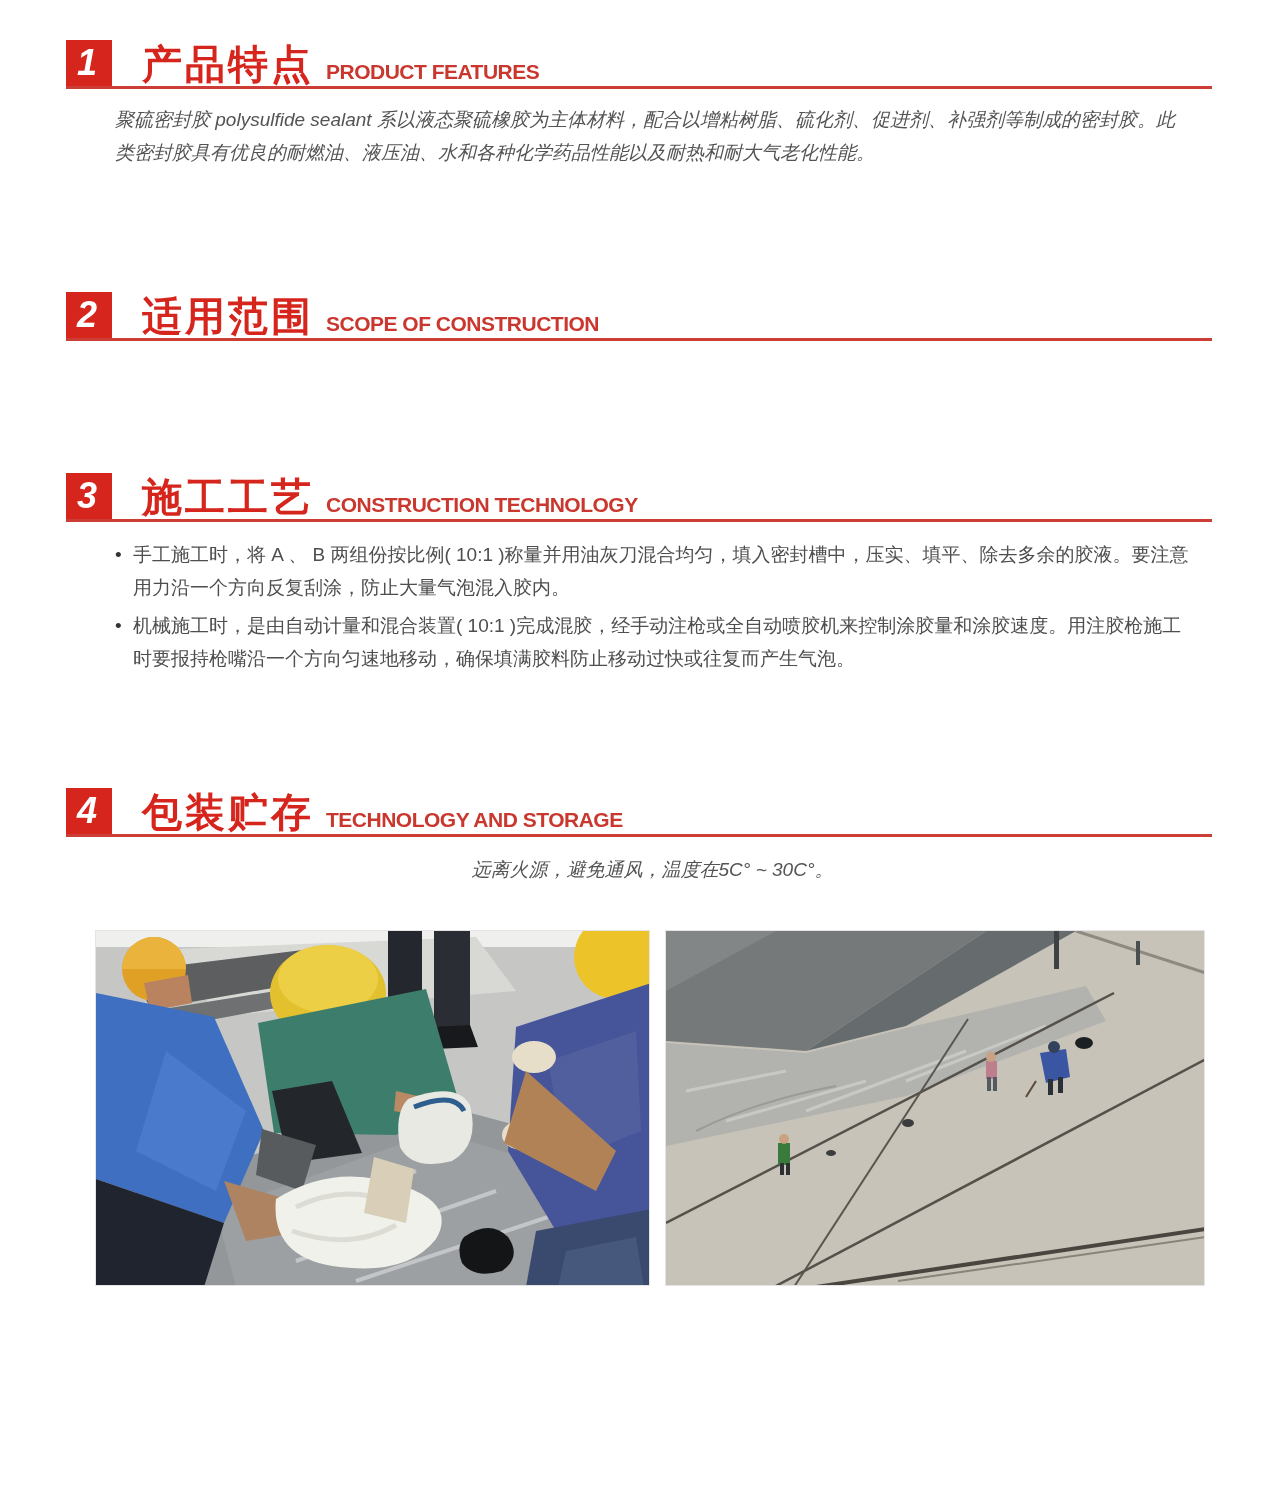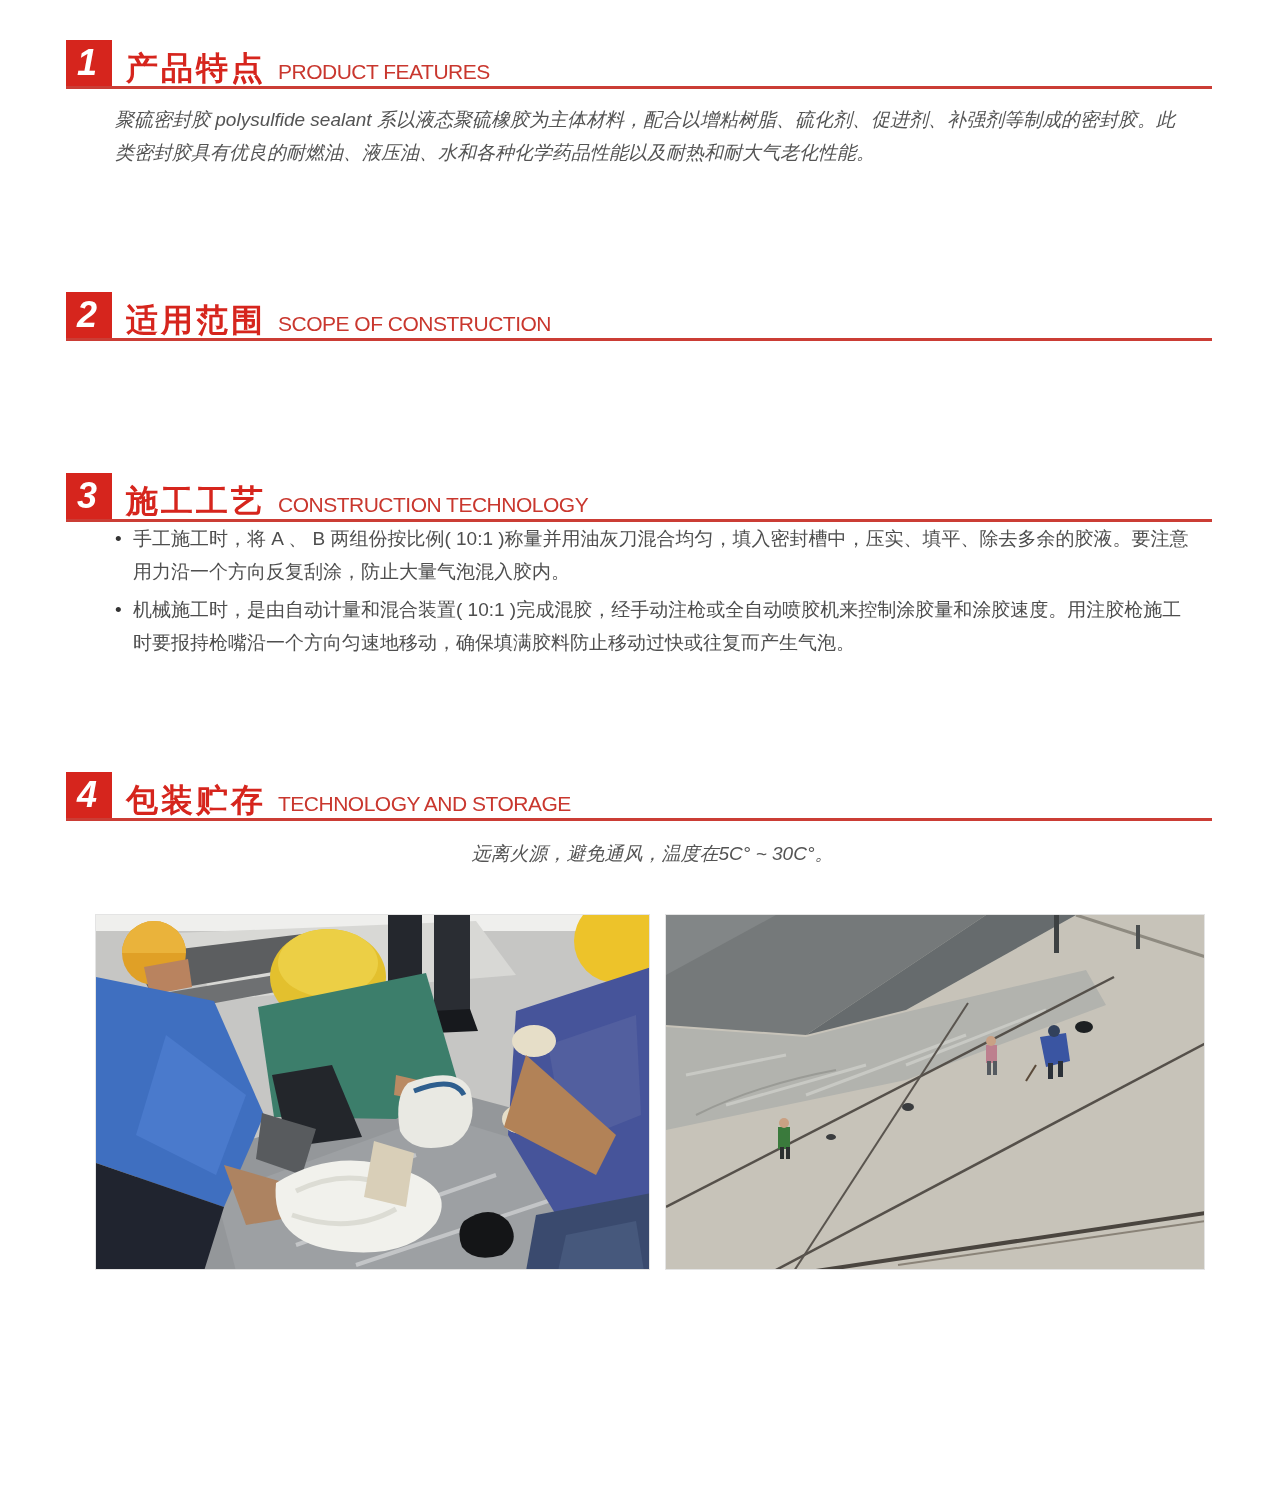"产品特点" .title-zh { font-size: 32px -> 40px; margin-left: 14px -> 30px }
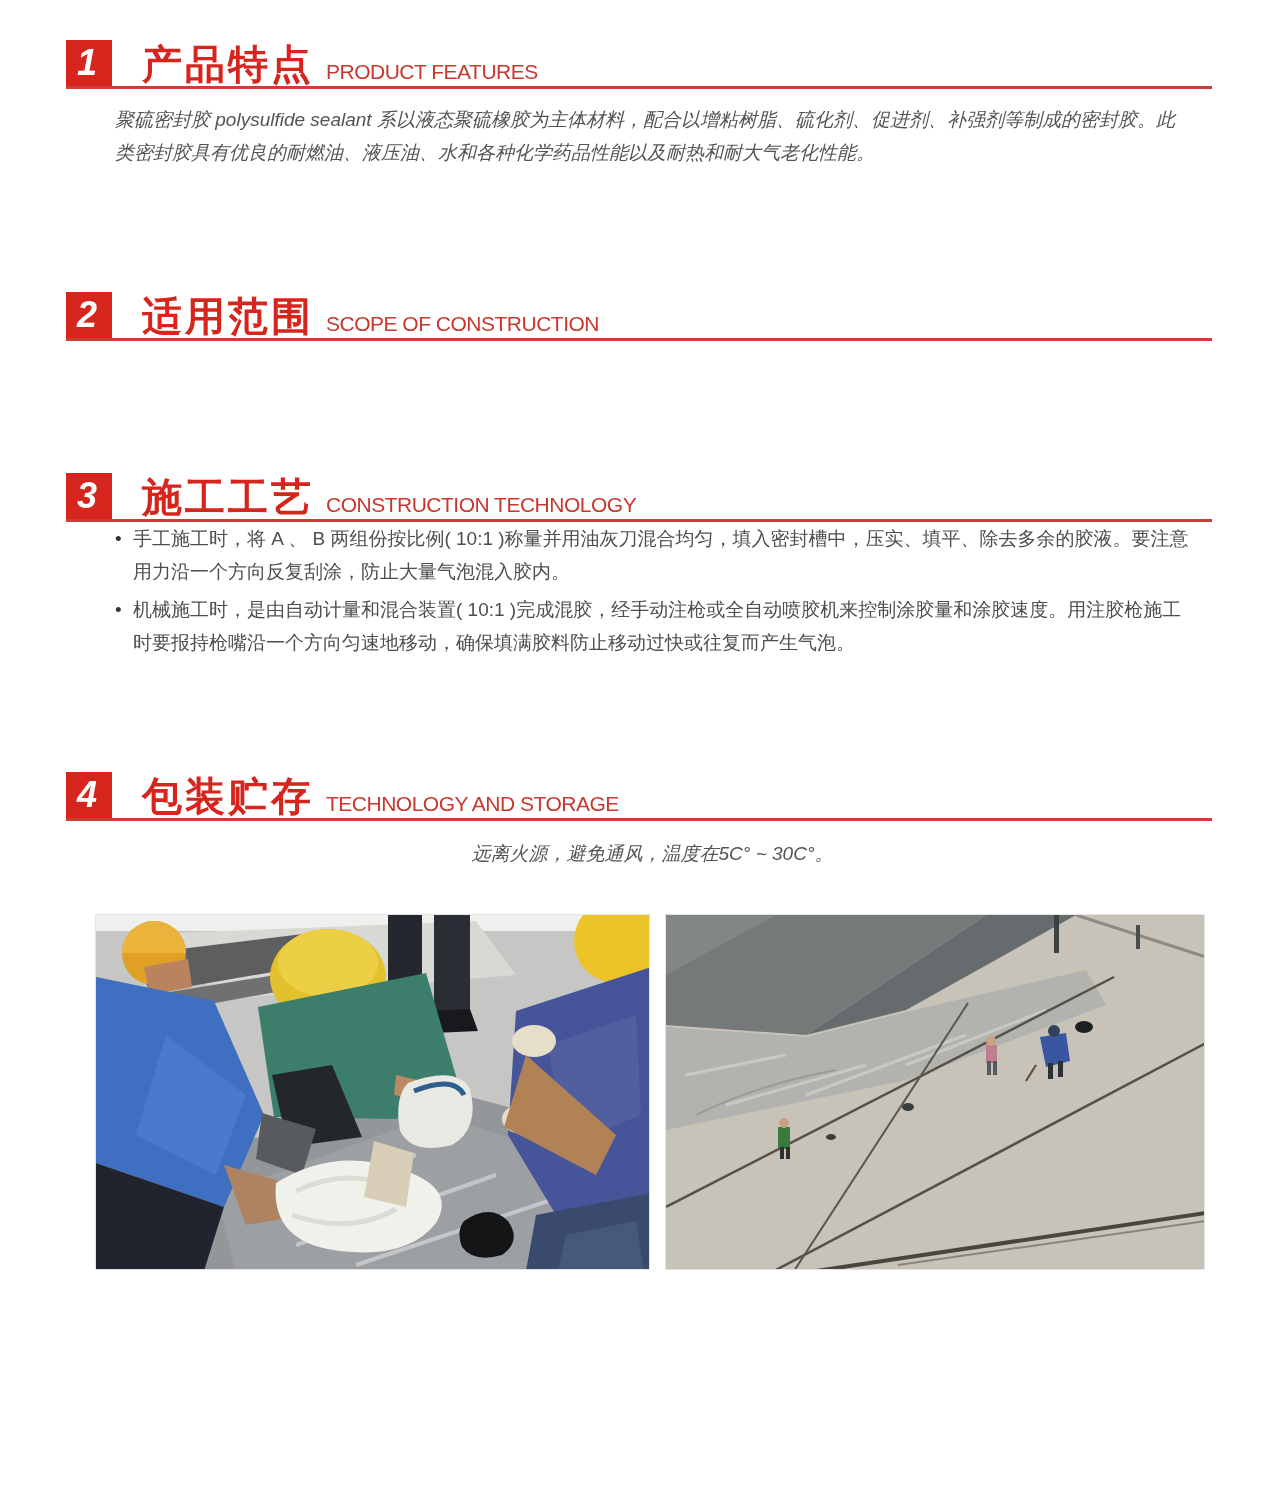"PRODUCT FEATURES" .title-en { font-weight: normal -> bold }
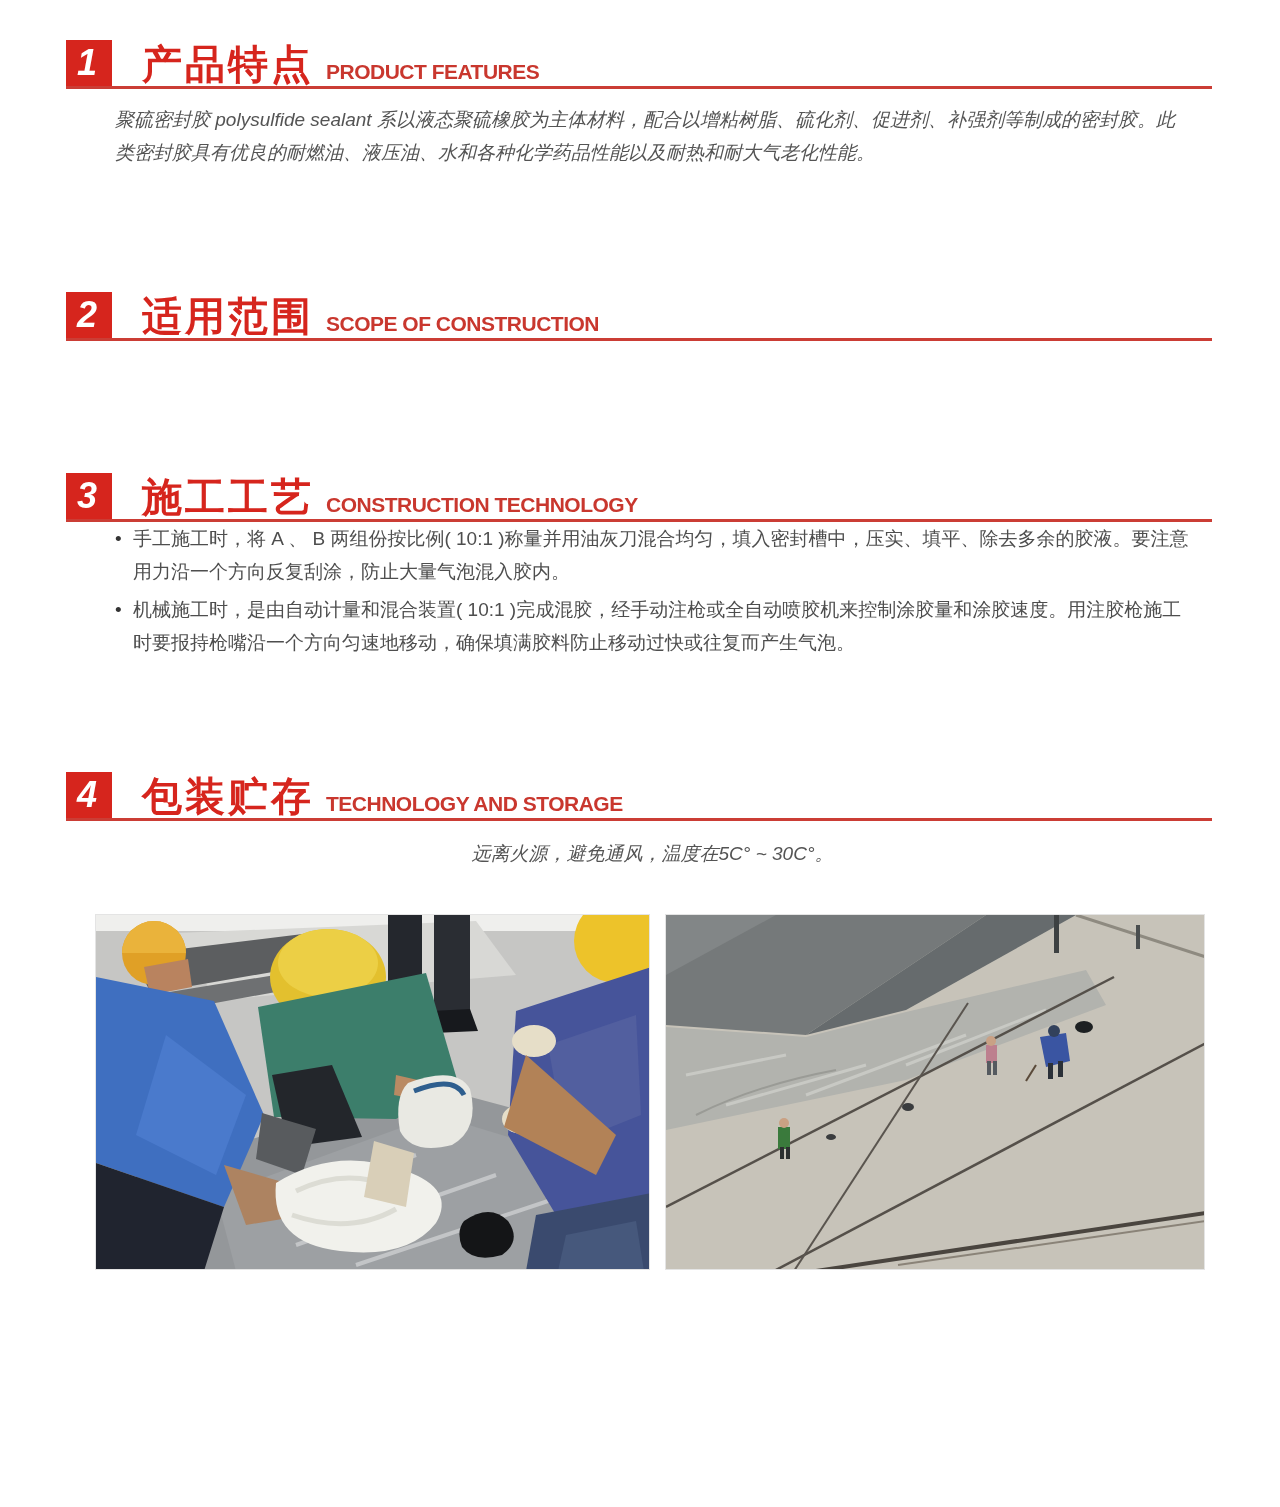"手工施工时，将 A 、 B 两组份按比例(" .sec-3 .sec-body { margin-top: 0 -> 16px }
